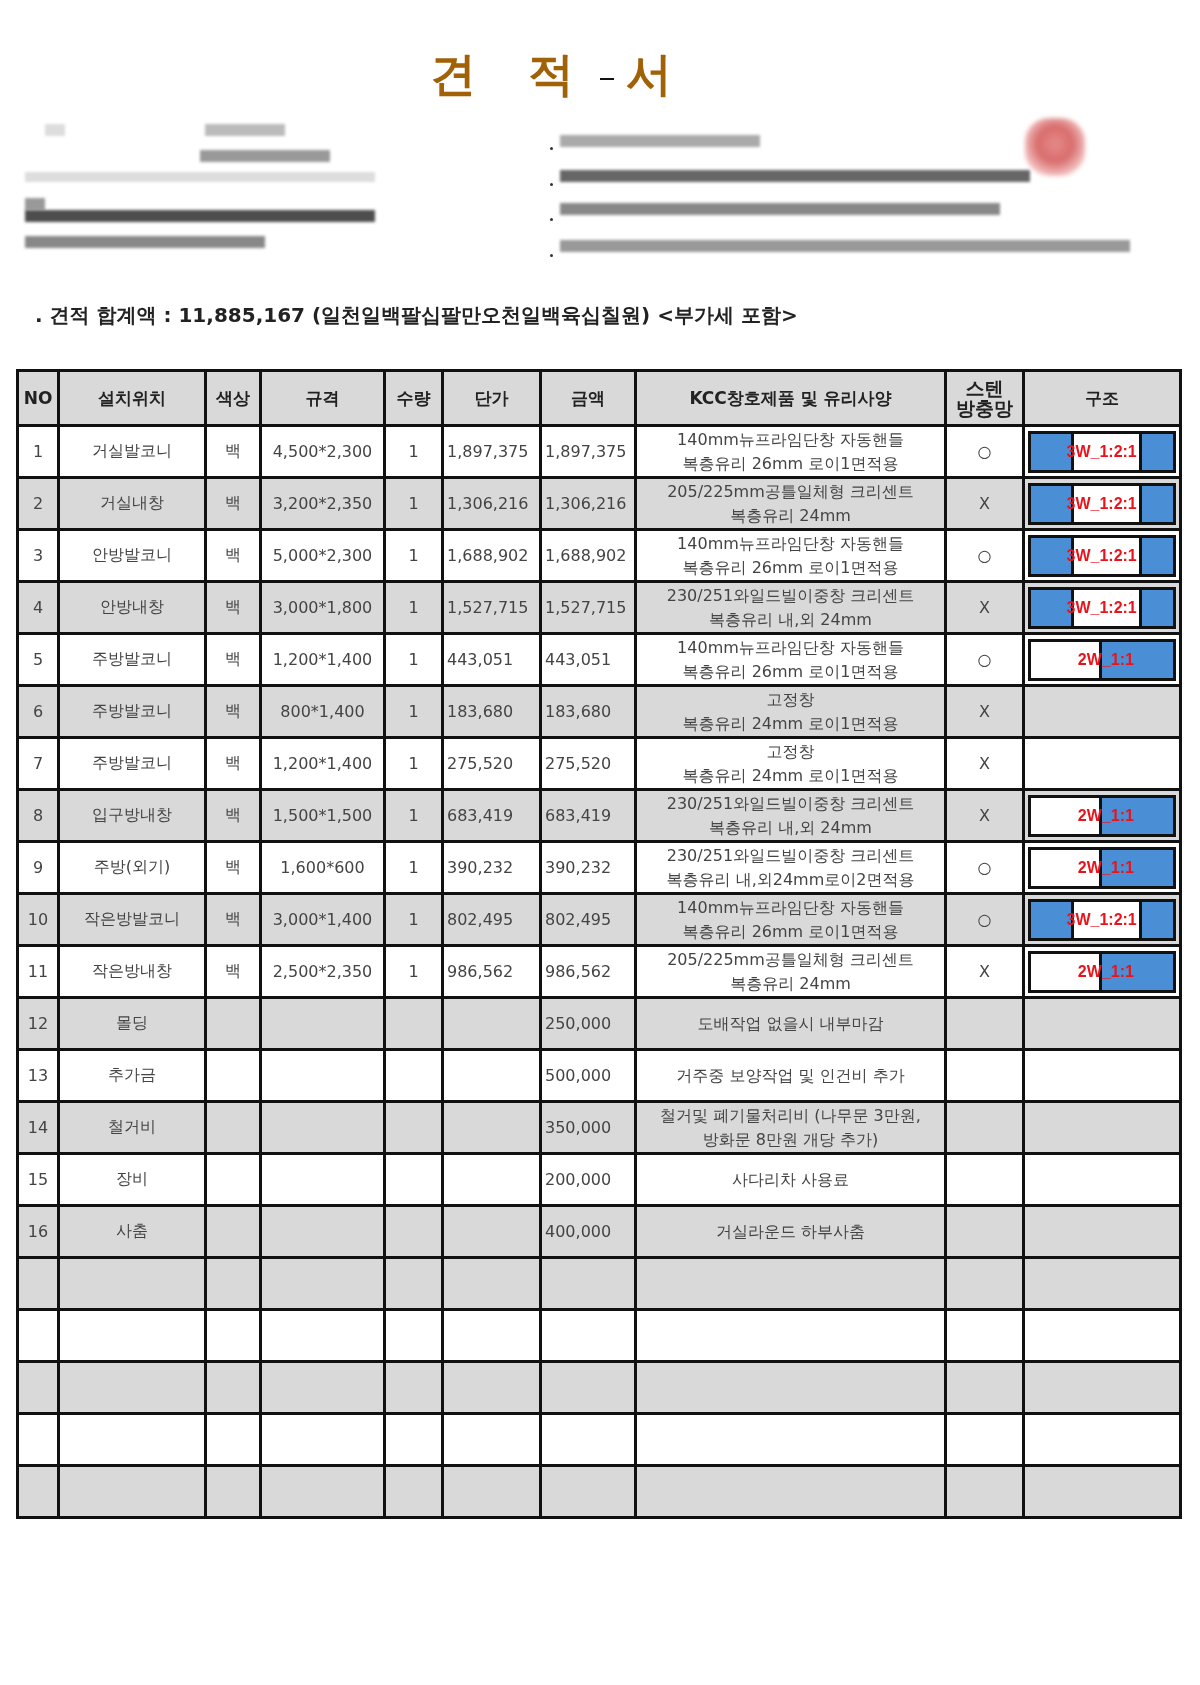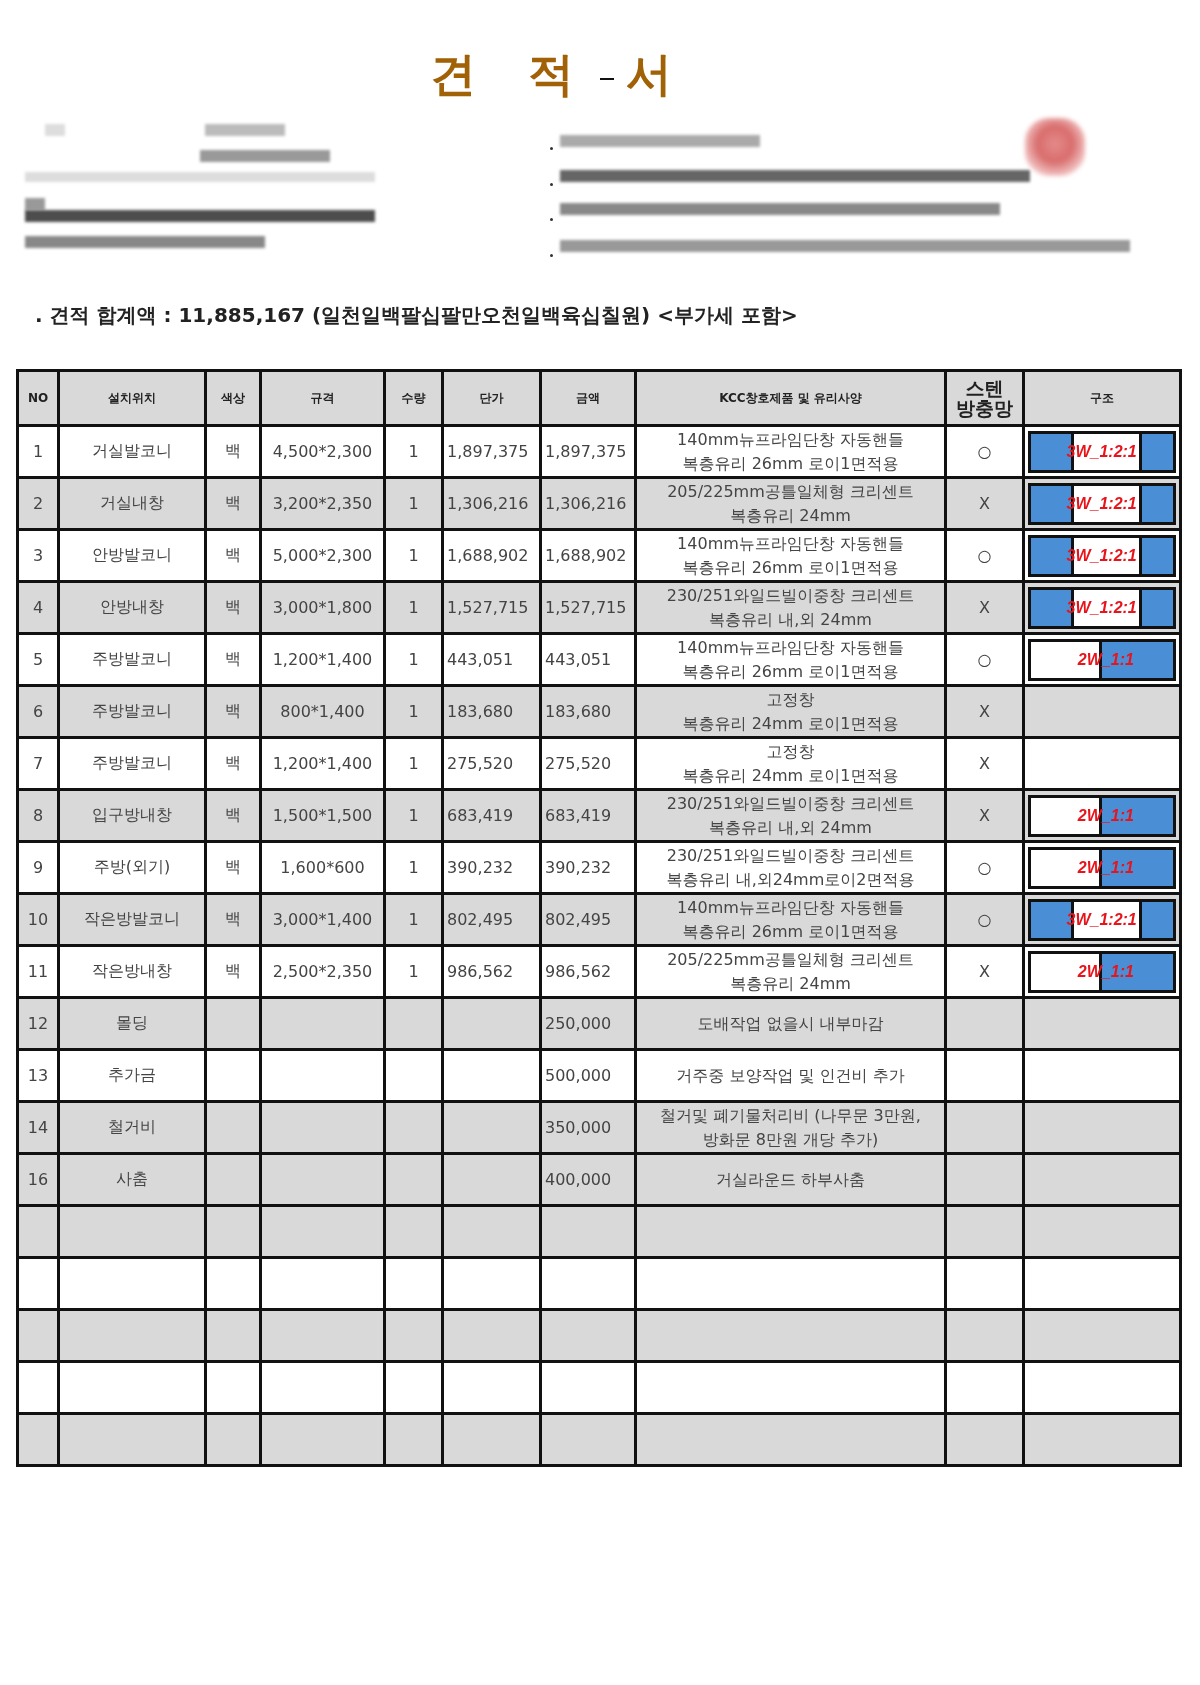"NO" table.quote th { font-size: 12px -> 17px }
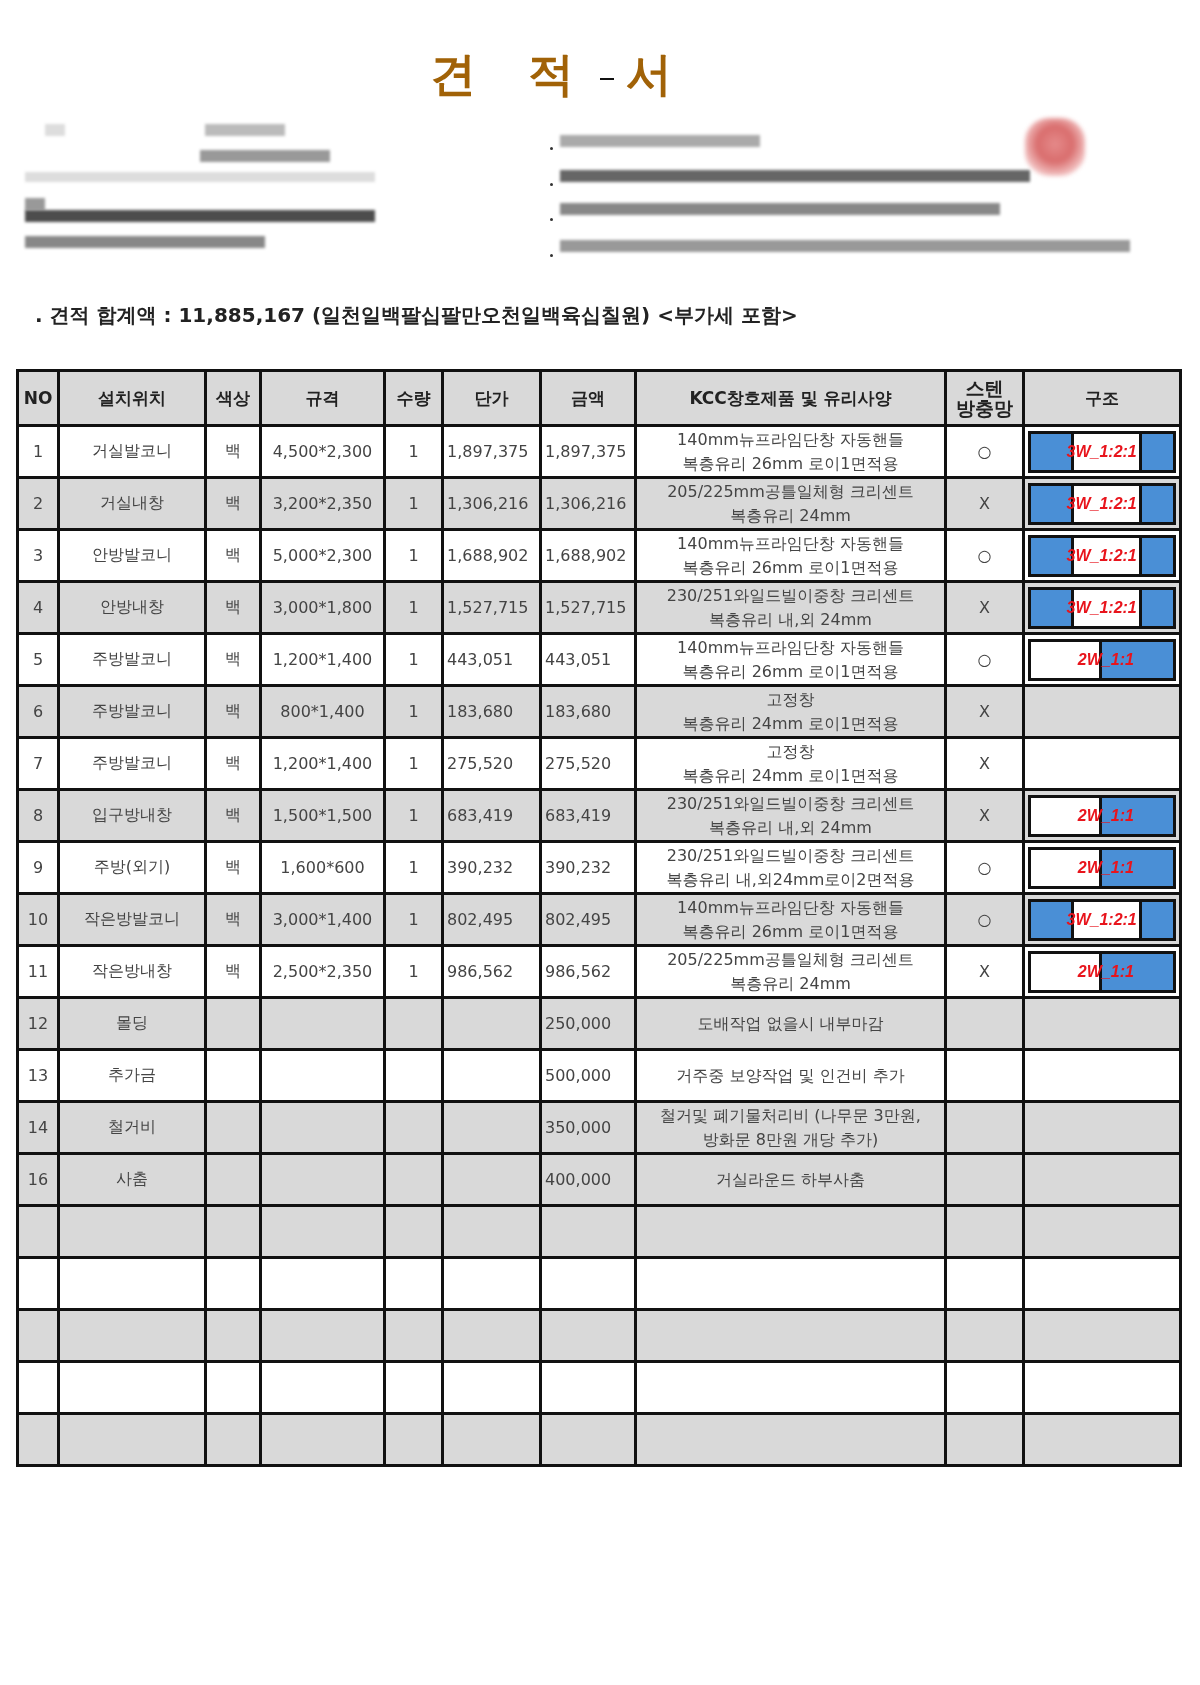"3W_1:2:1" .diagram { font-style: italic -> none }
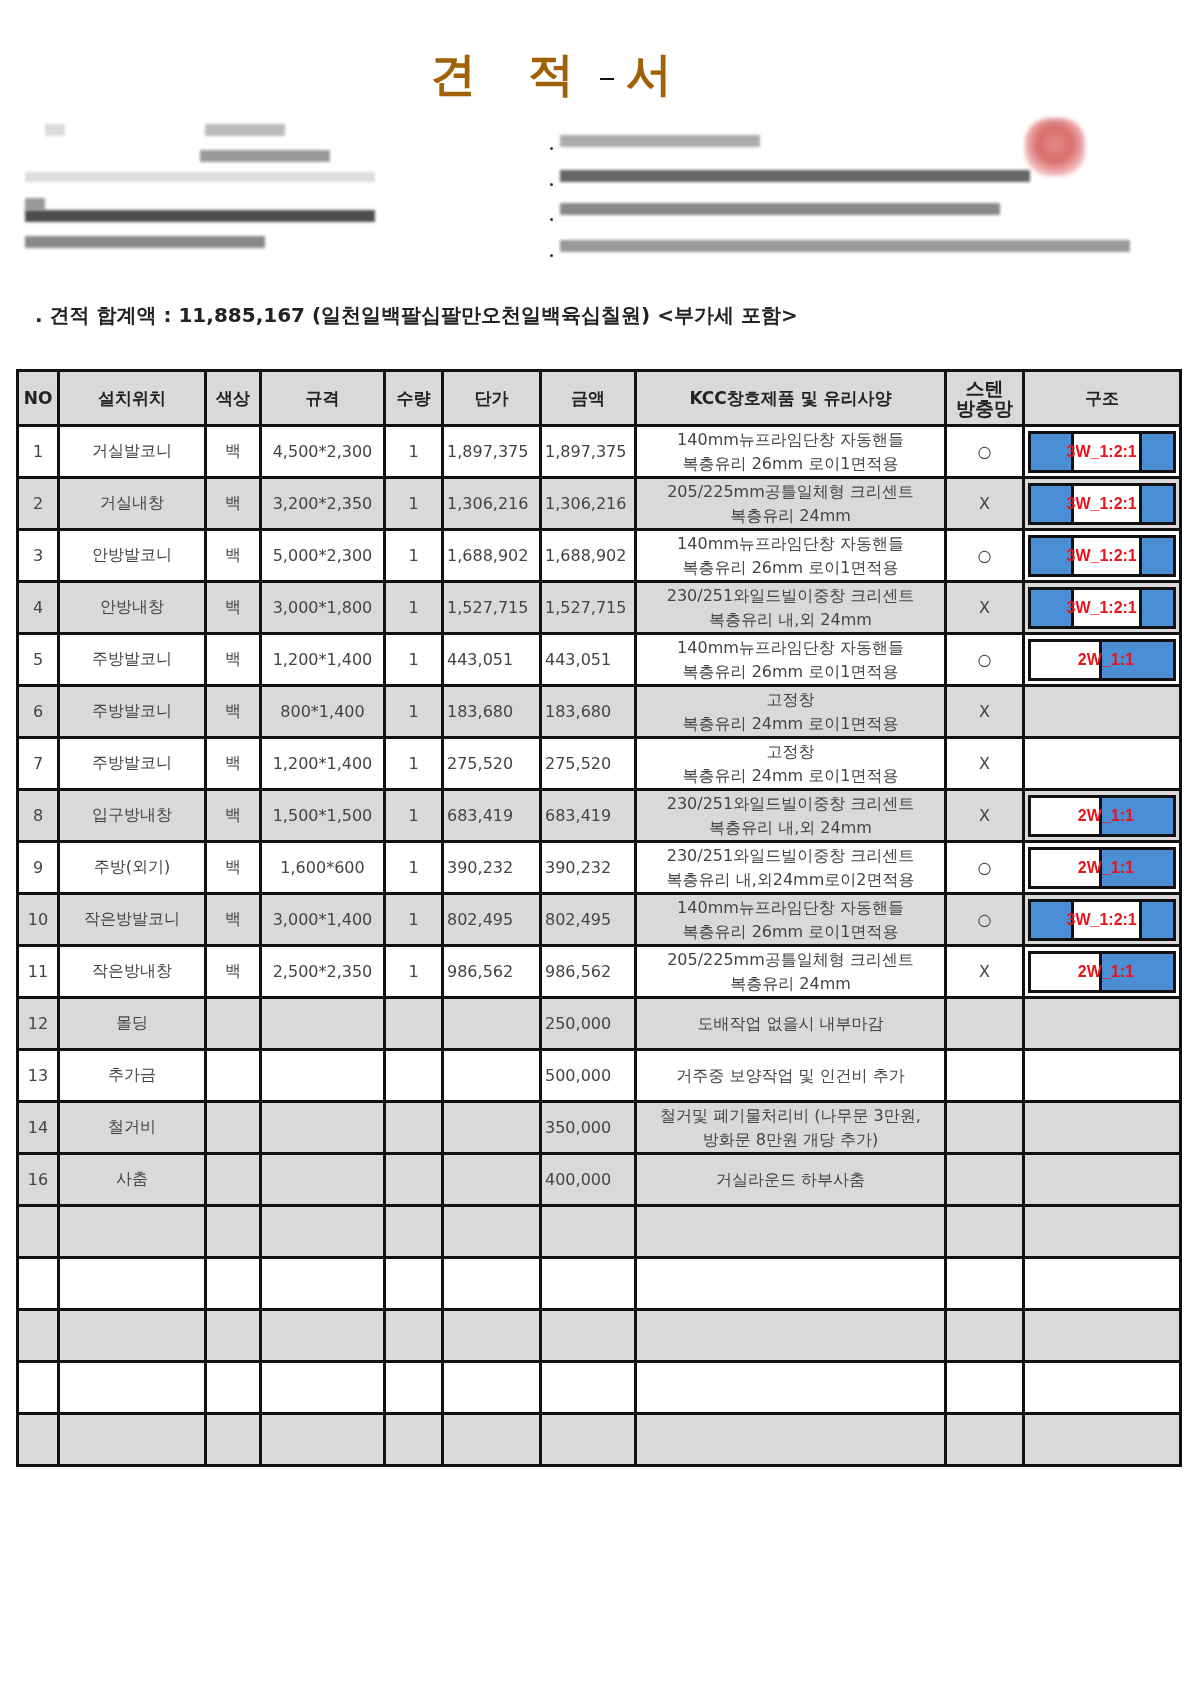"15" tr.white { html: none -> <tr> <td>15</td> <td>장비</td> <td></td> <td></td> <td></td> <td></td> <td>200,000</td> <td> <div>사다리차 사용료</div> <div></div> </td> <td></td> <td></td> </tr> }
